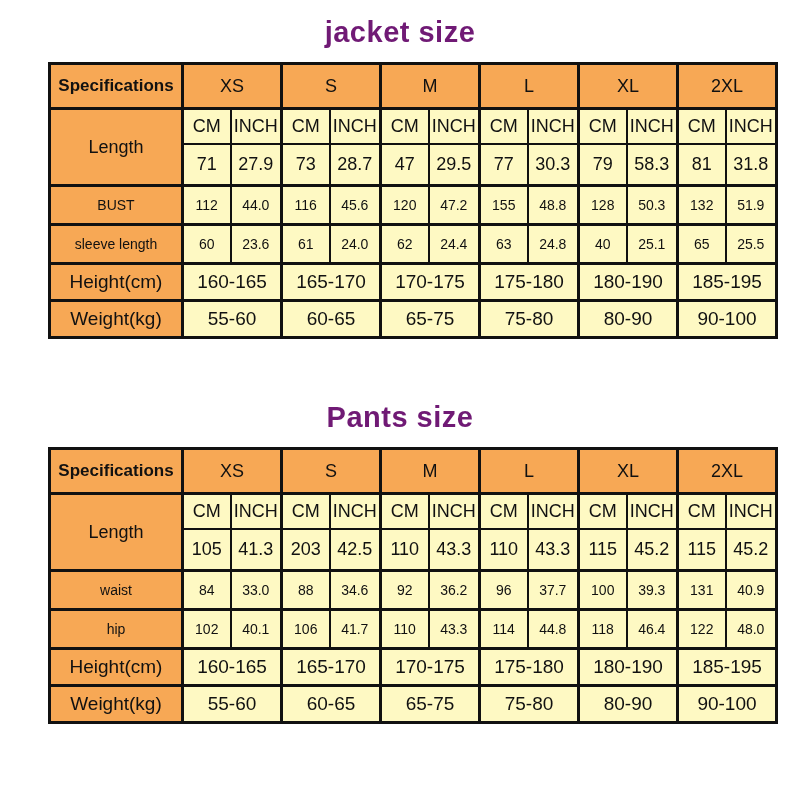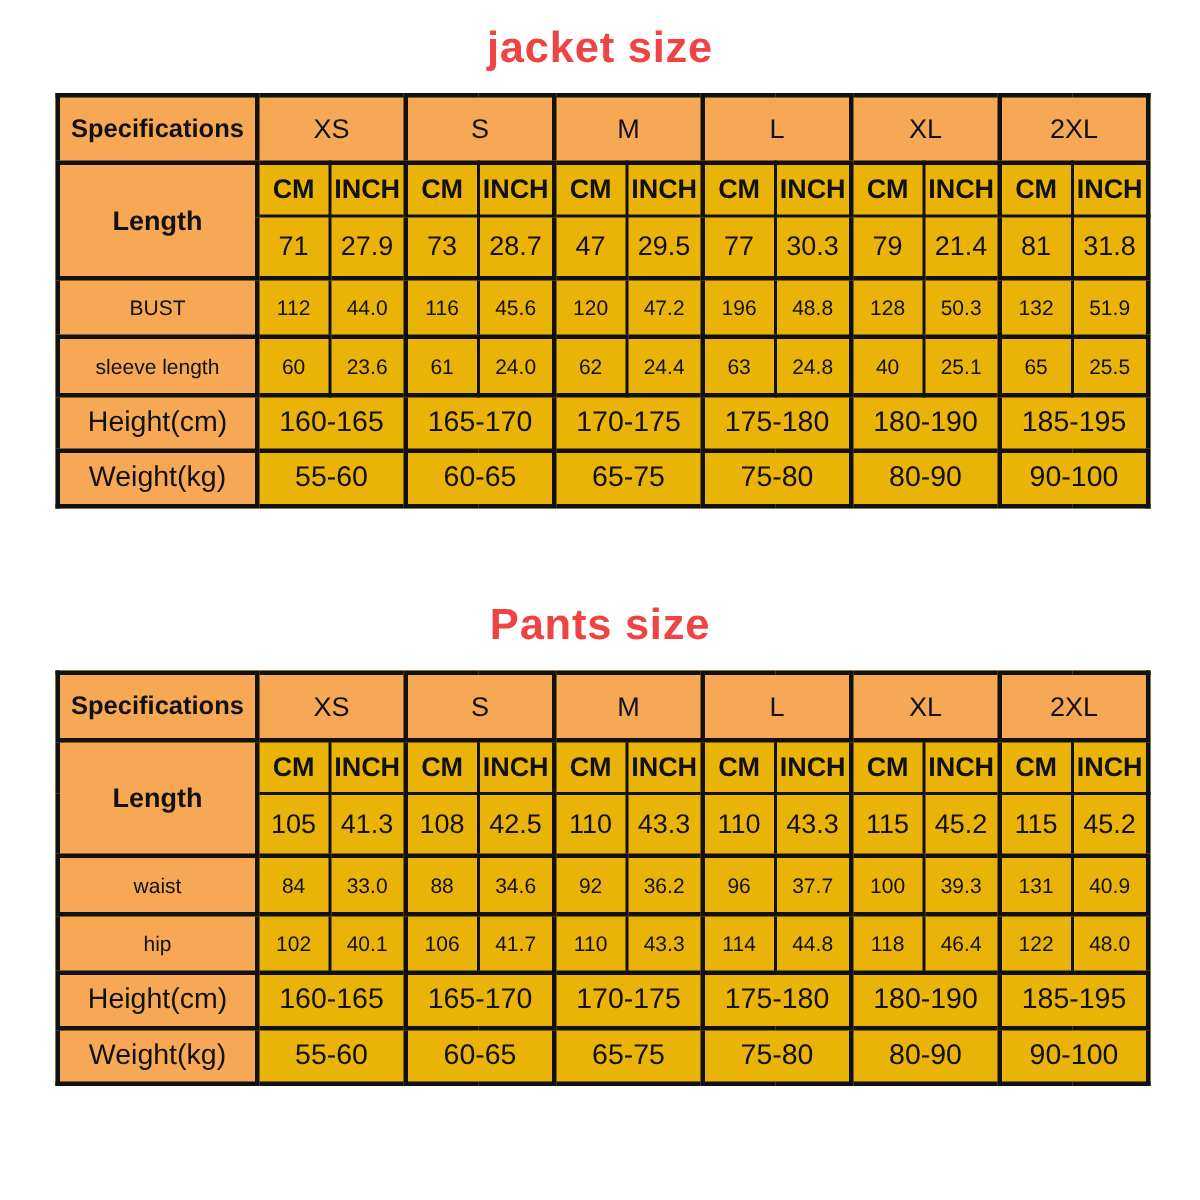"jacket size" h1.chart-title { color: #ef4444 -> #701a75 }
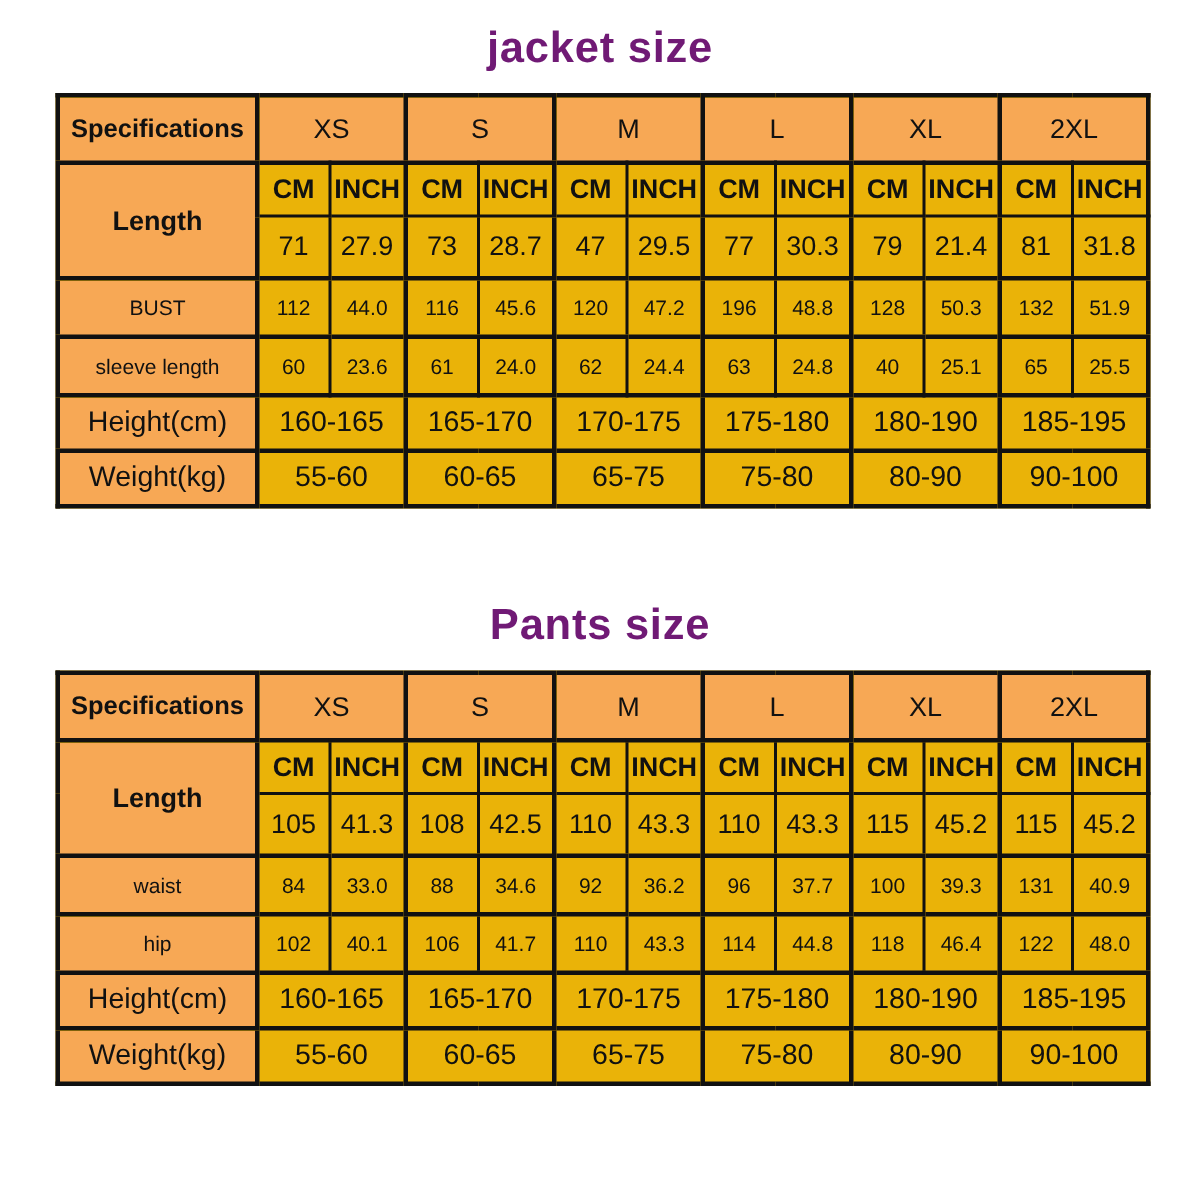"Specifications" table.size-table { background: #eab308 -> #fef9c3; margin: 13px 0 0 37px -> 13px 0 0 48px }
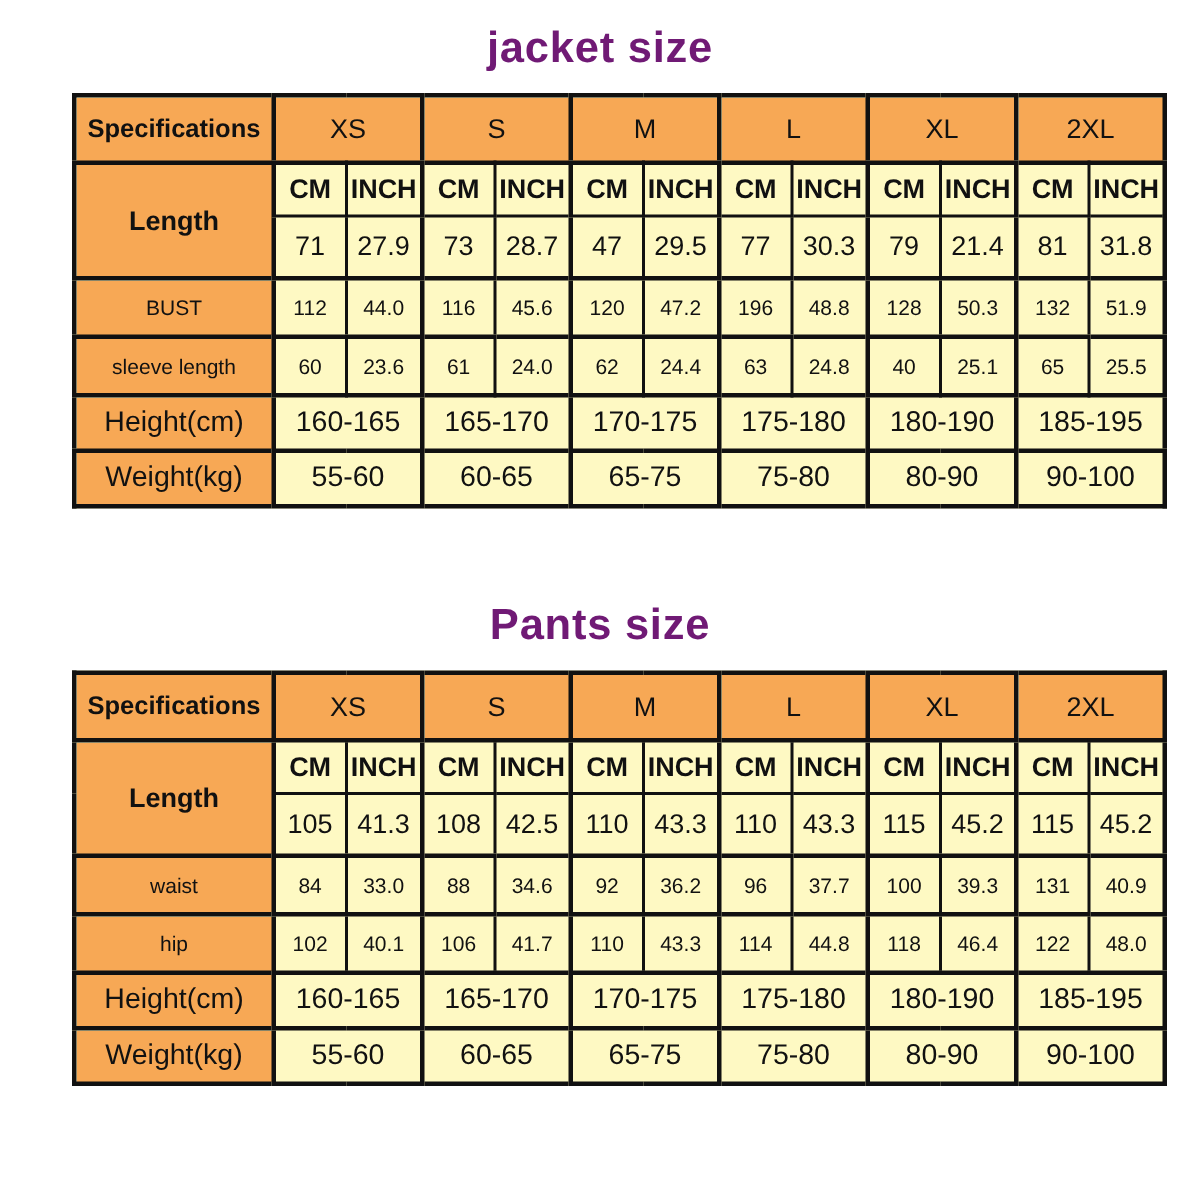"CM" tr.unit td { font-weight: bold -> none }
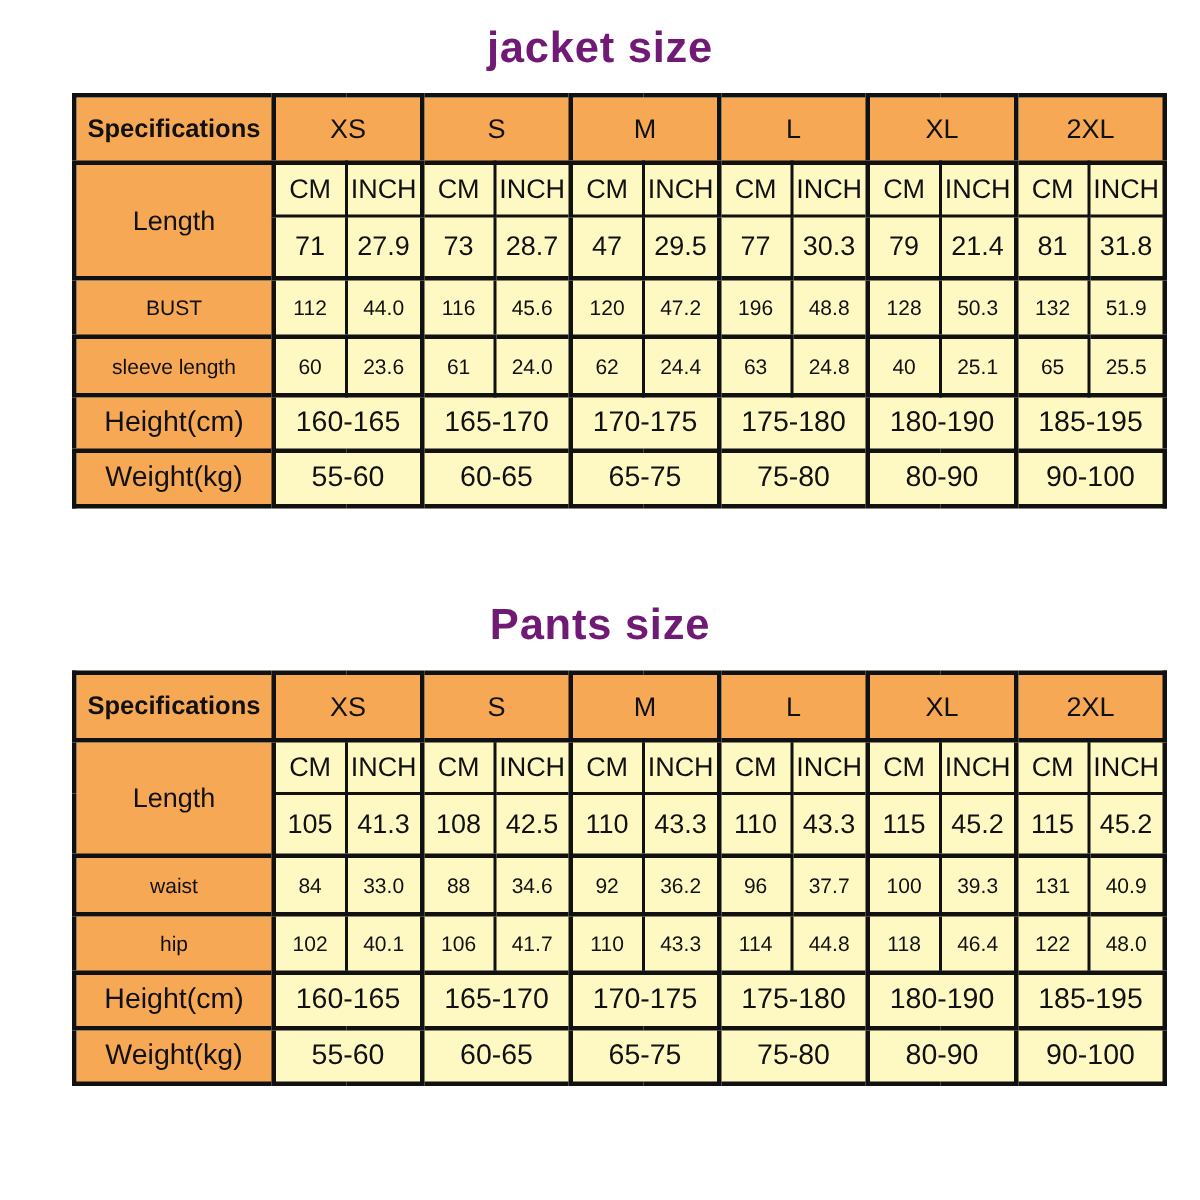"21.4" td { text: 21.4 -> 58.3 }
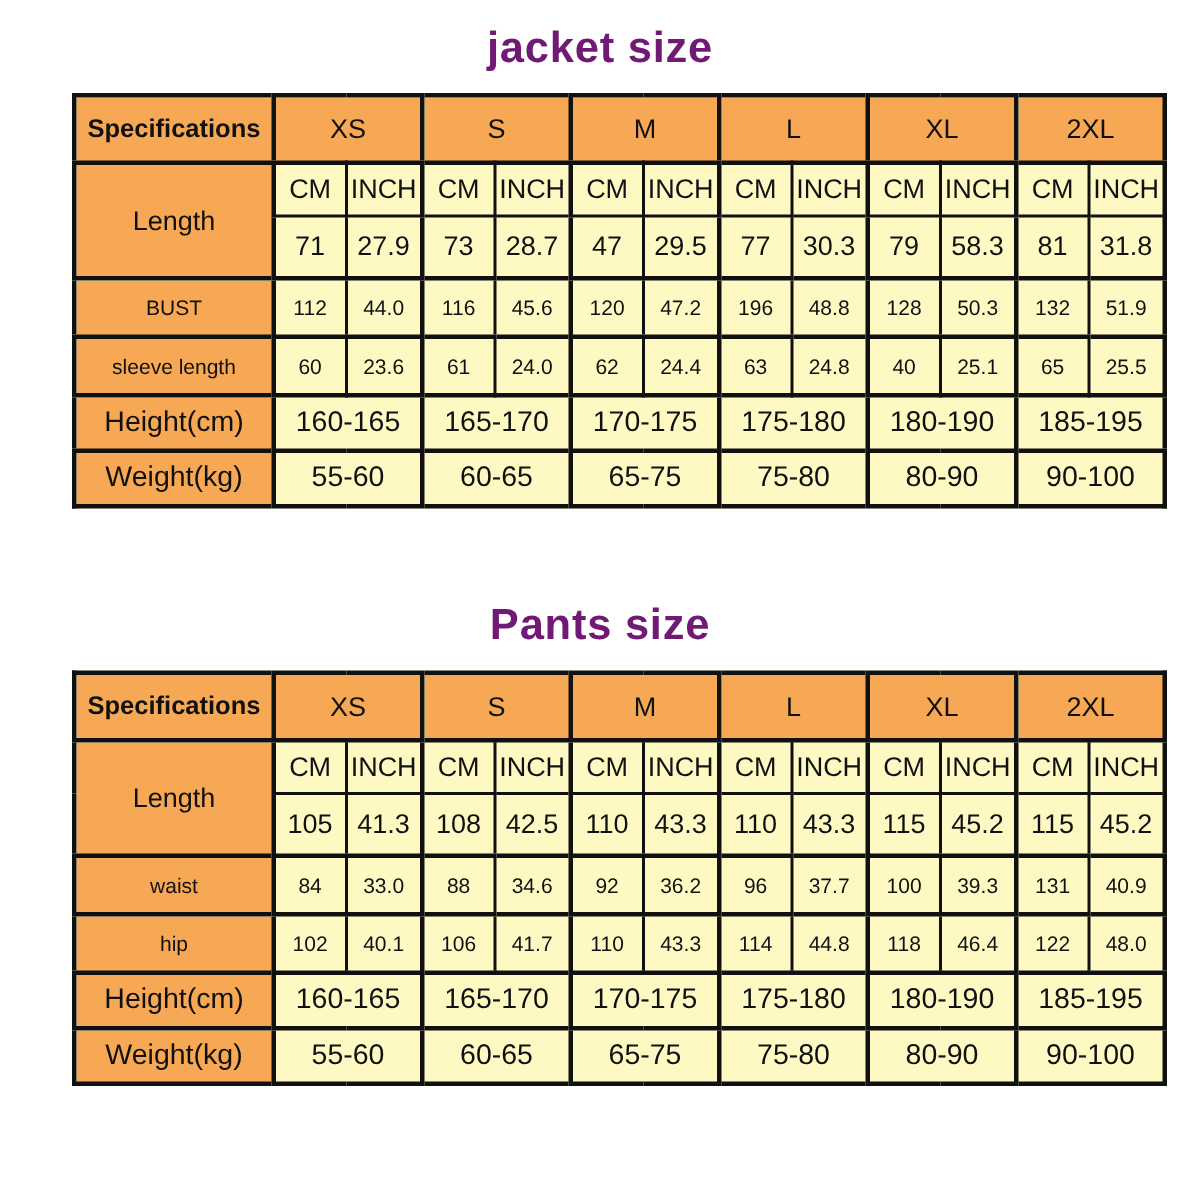"196" td.gs { text: 196 -> 155 }
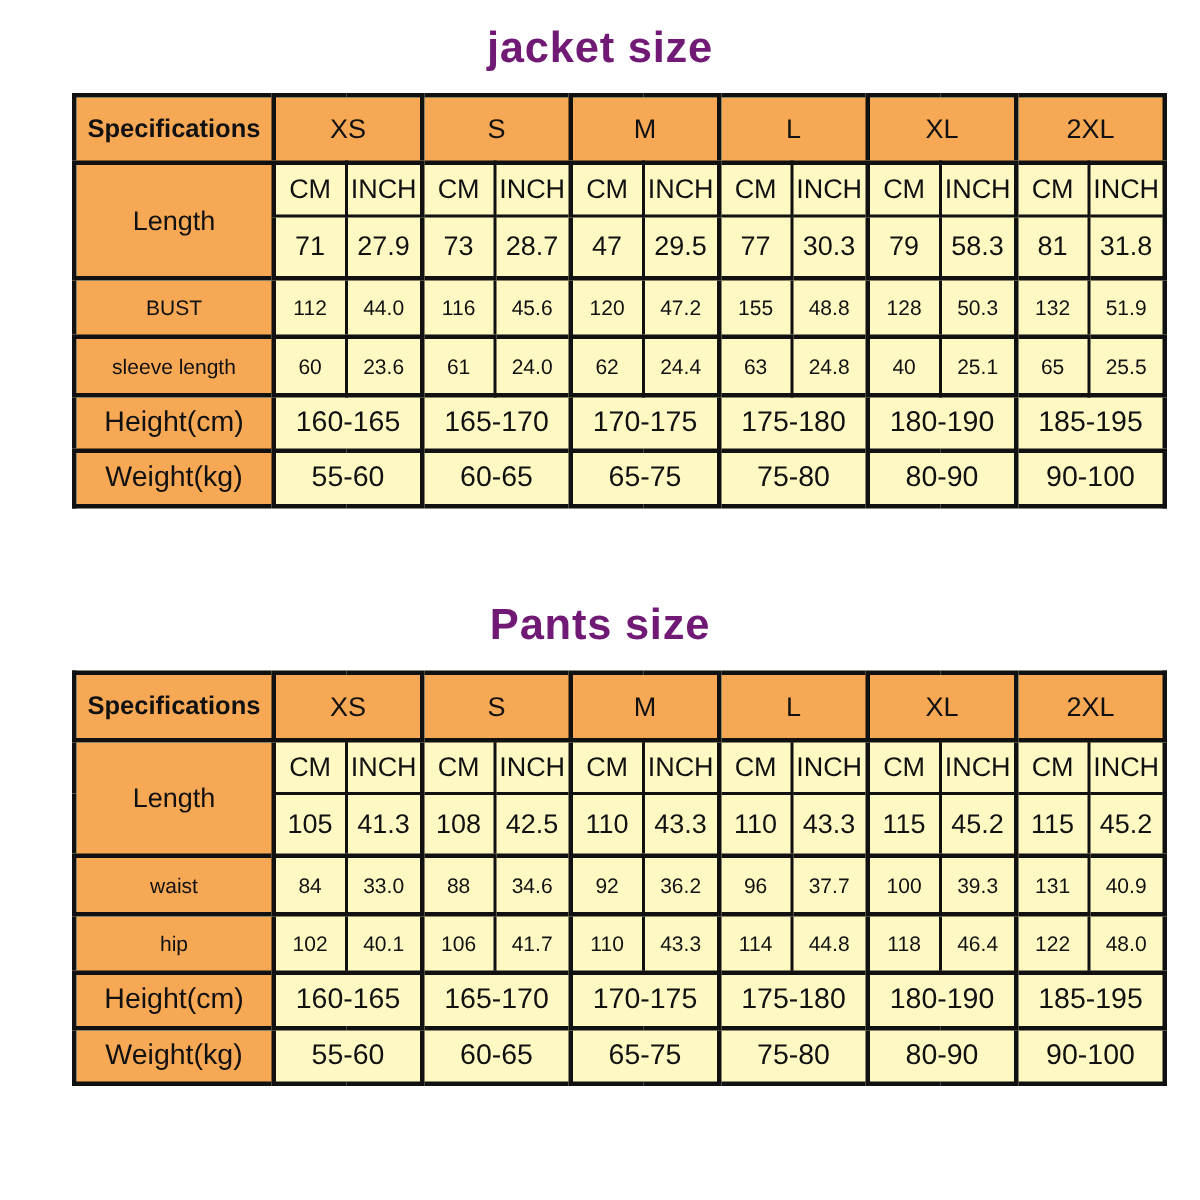"108" td.gs { text: 108 -> 203 }
